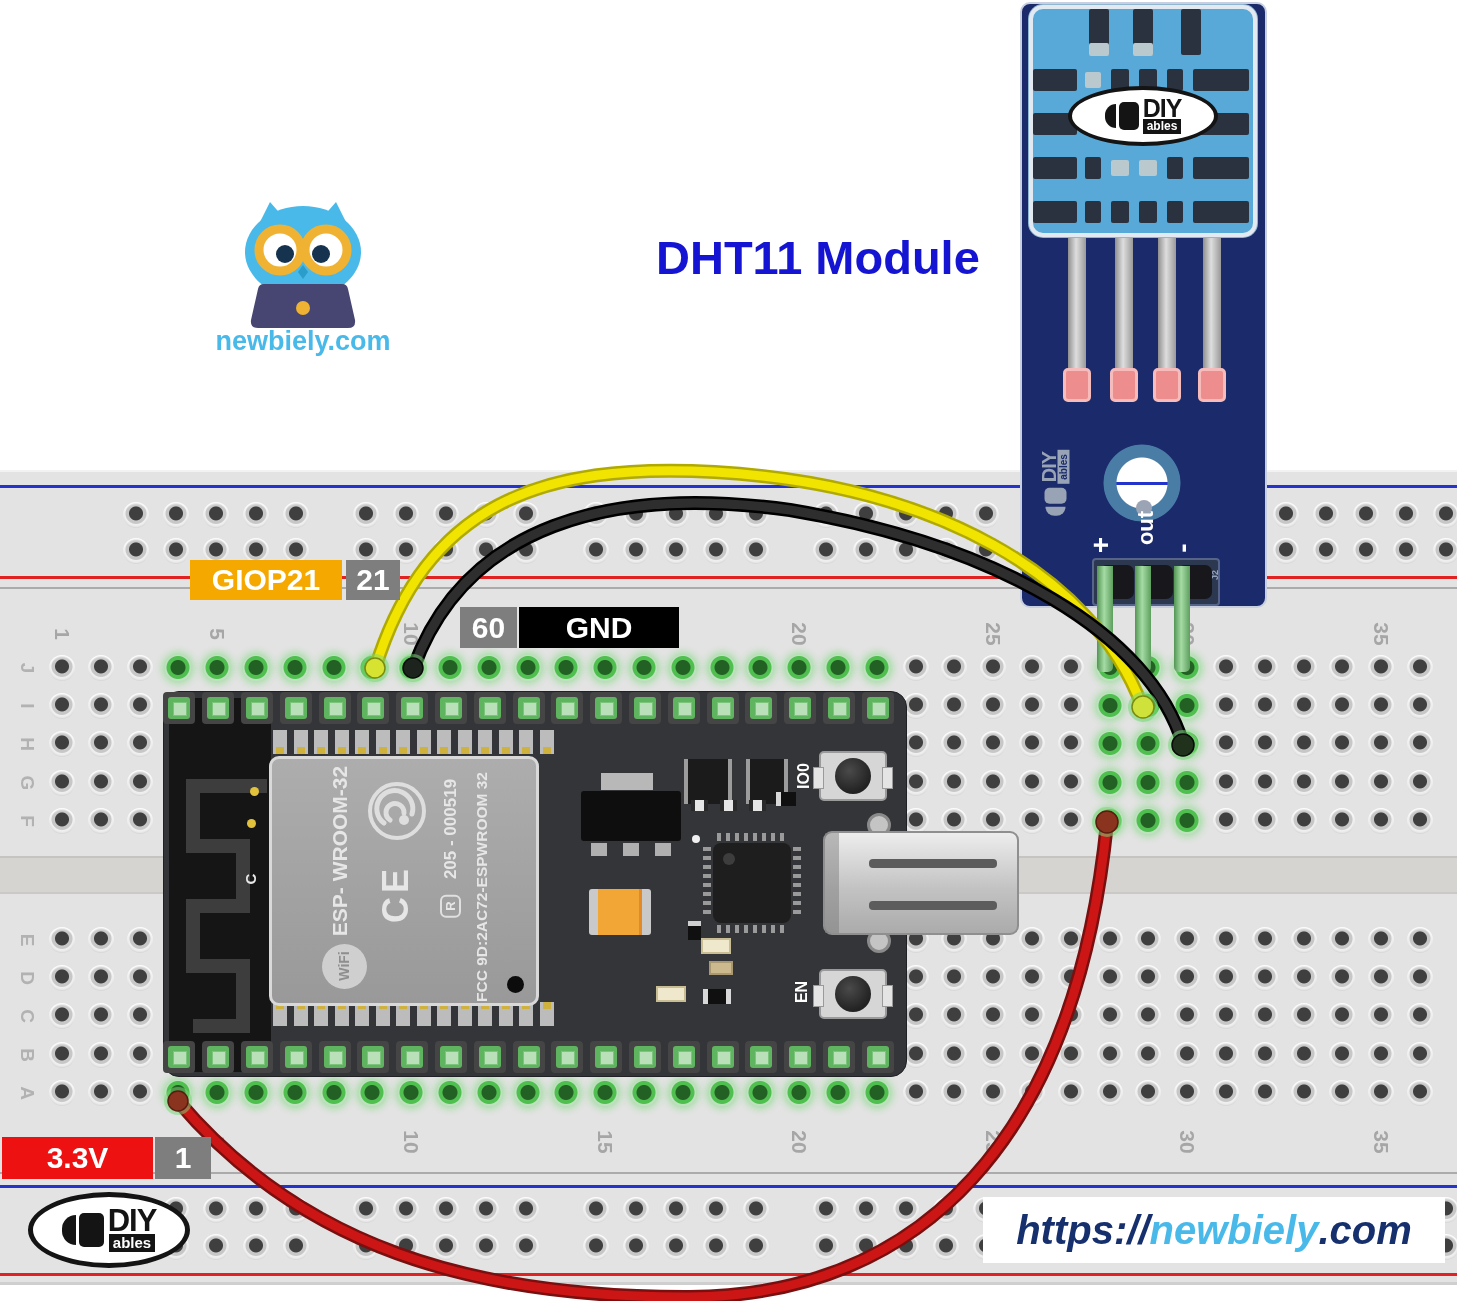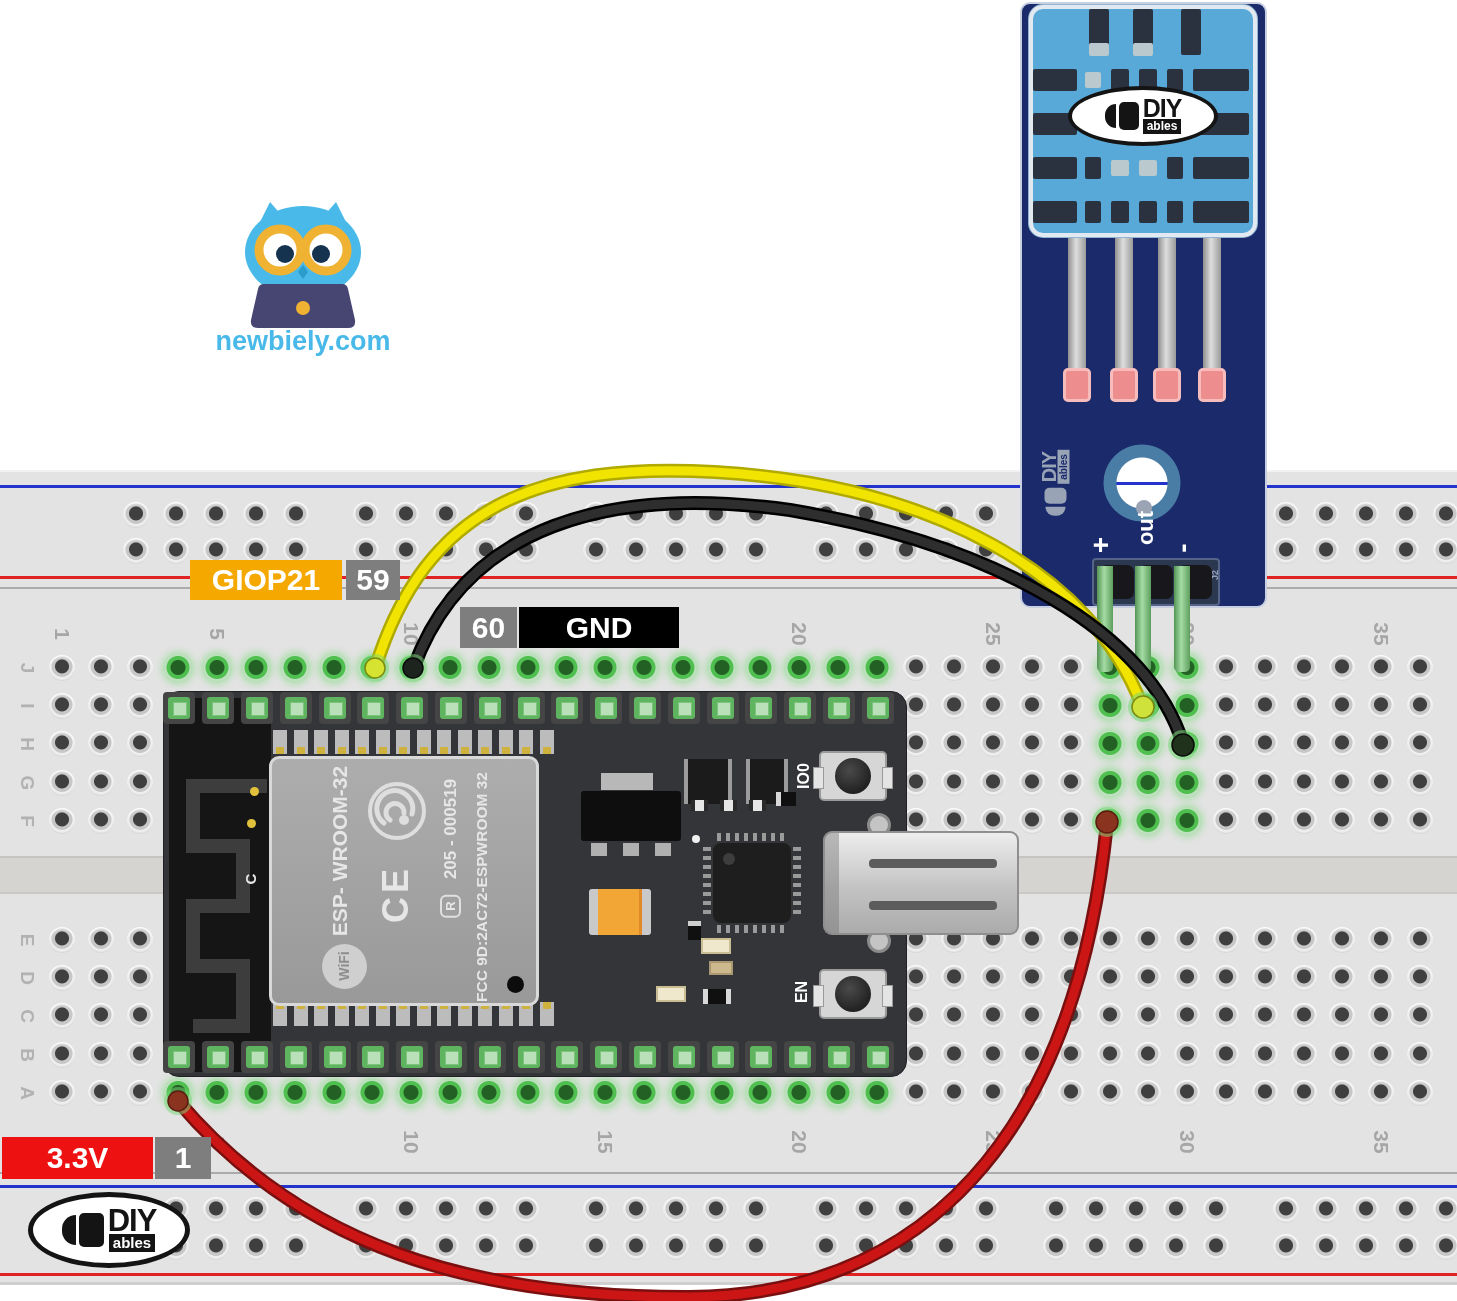"DHT11 Module" div.title { html: none -> <div>DHT11 Module</div> }
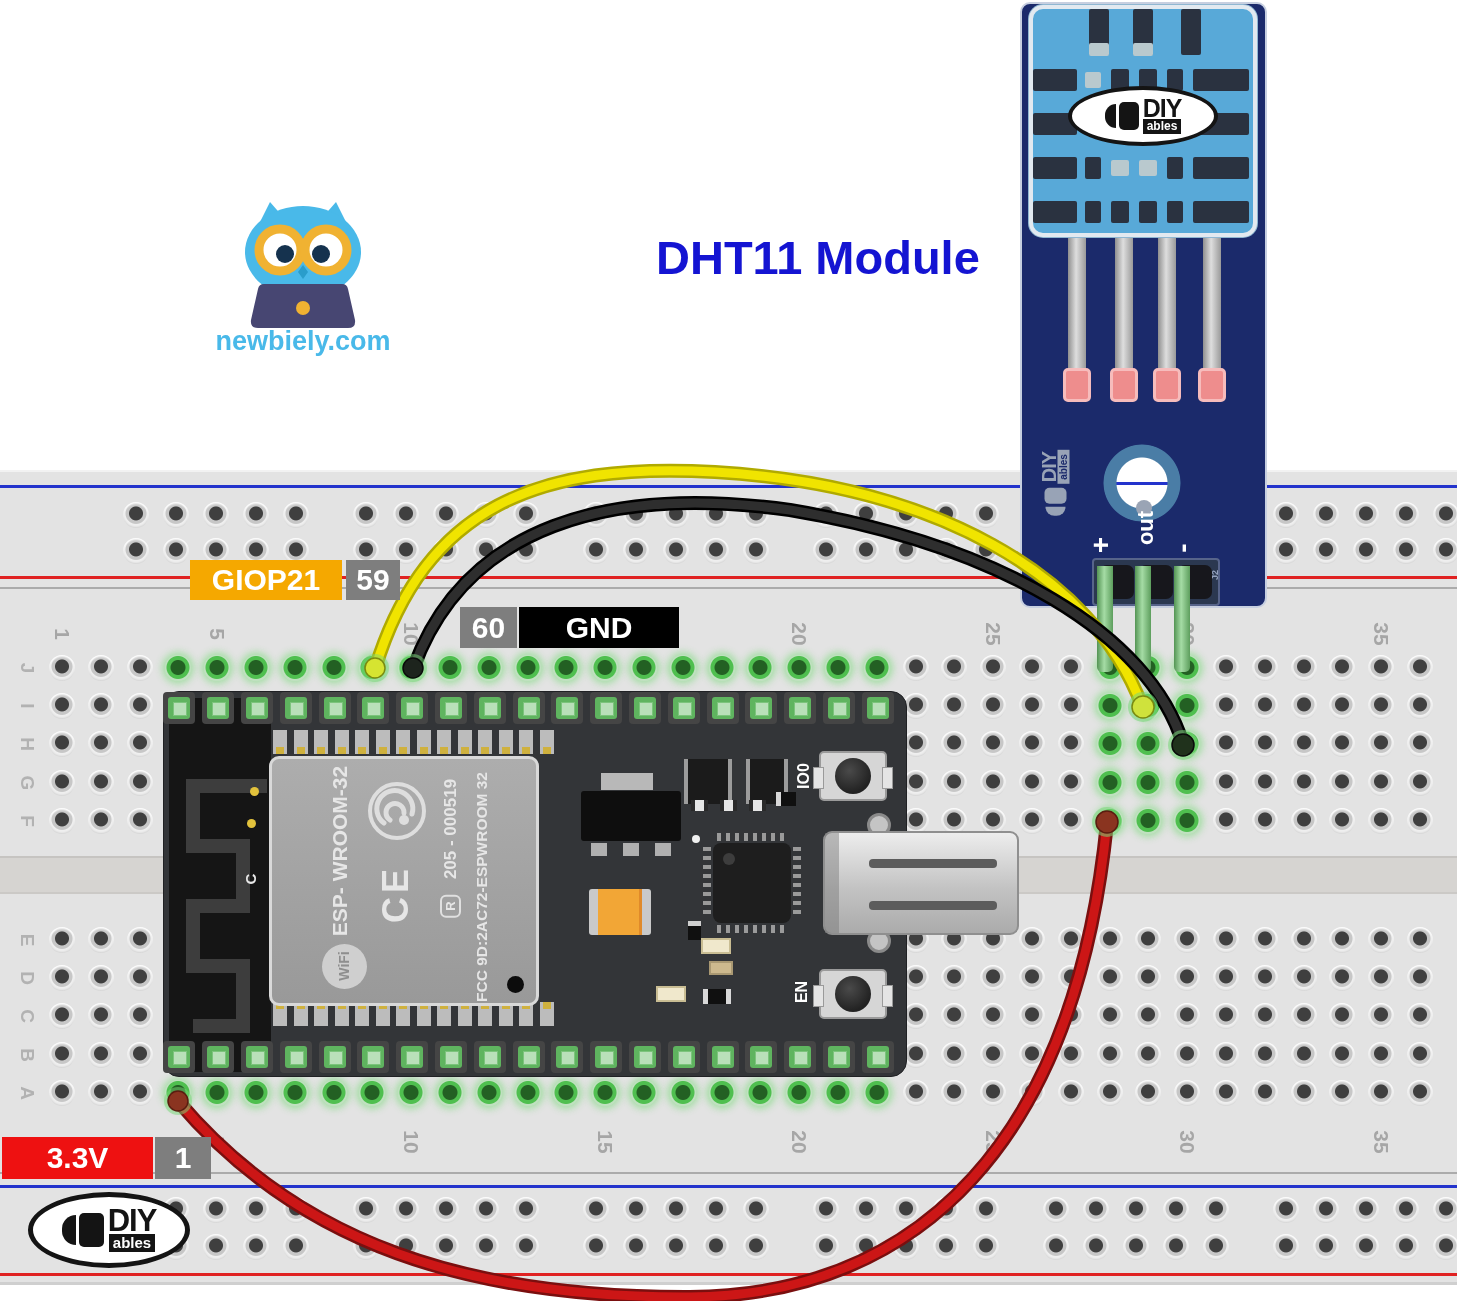"59" div.chip { text: 59 -> 21 }
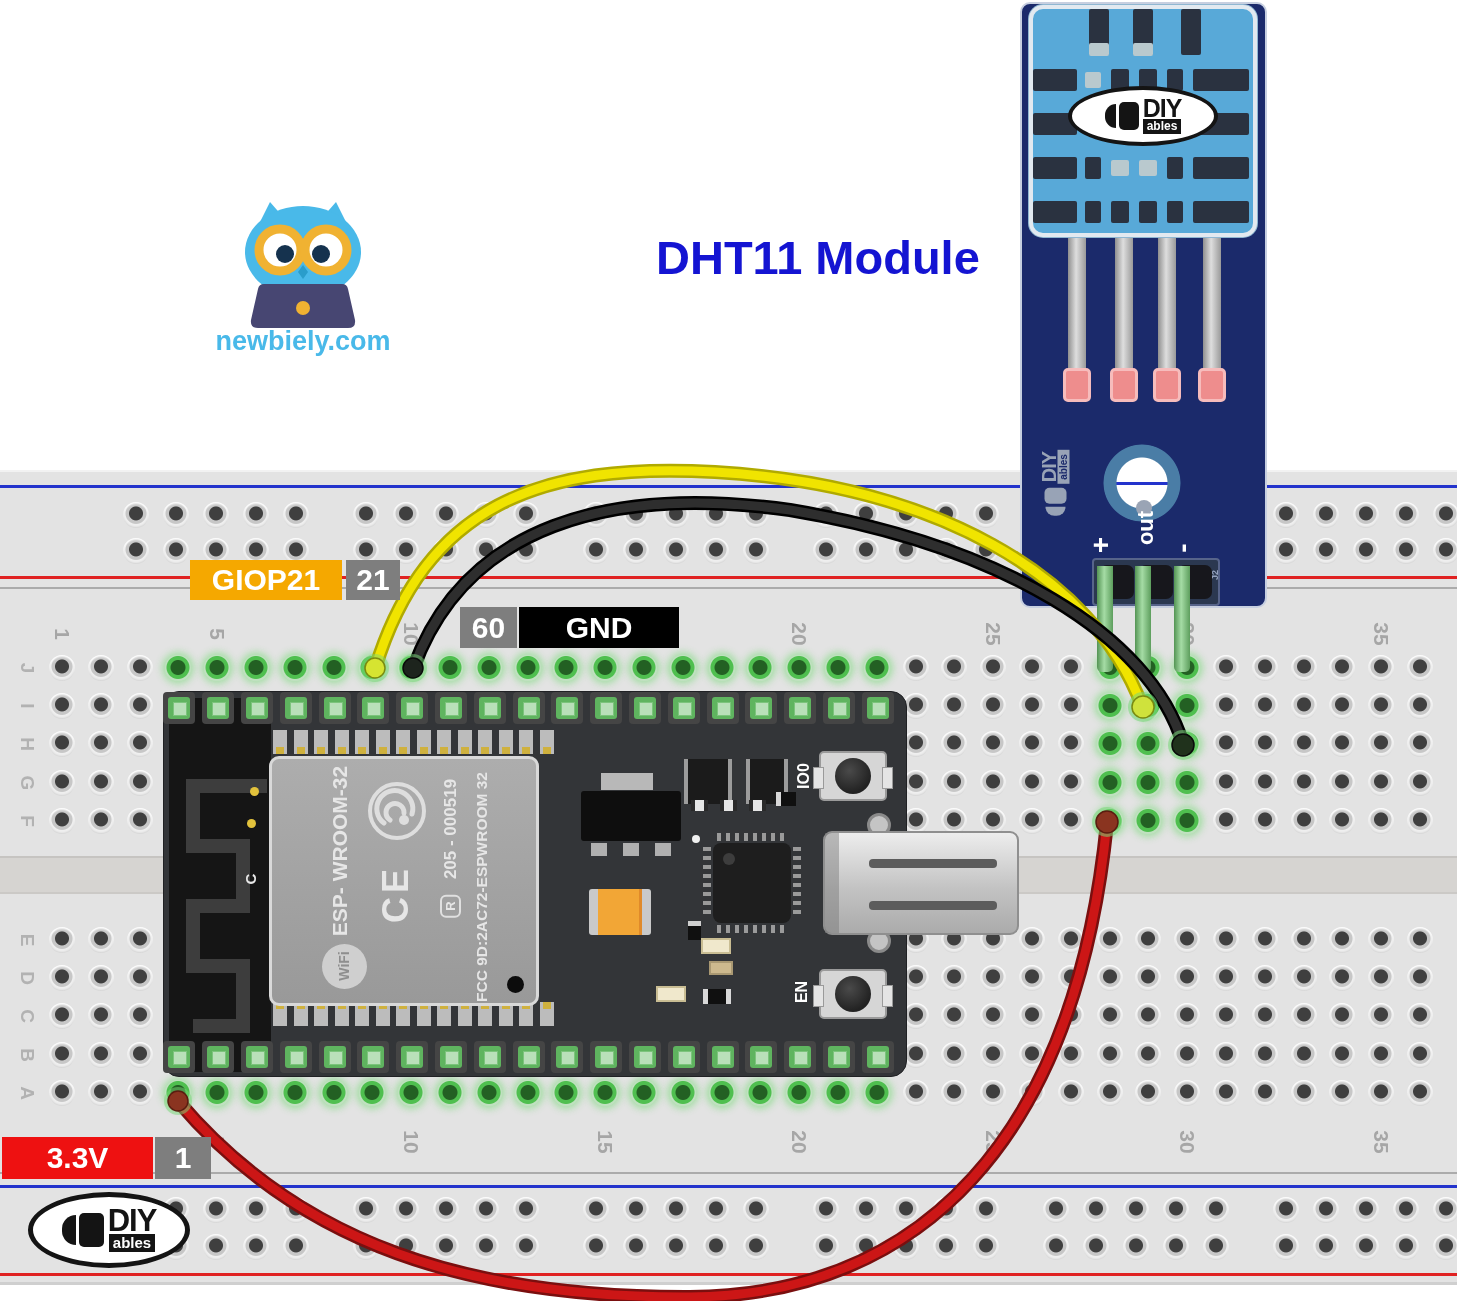"https://" div.urlbox { html: none -> <div> <span>https://</span> <span>newbiely</span> <span>.com</span> </div> }
